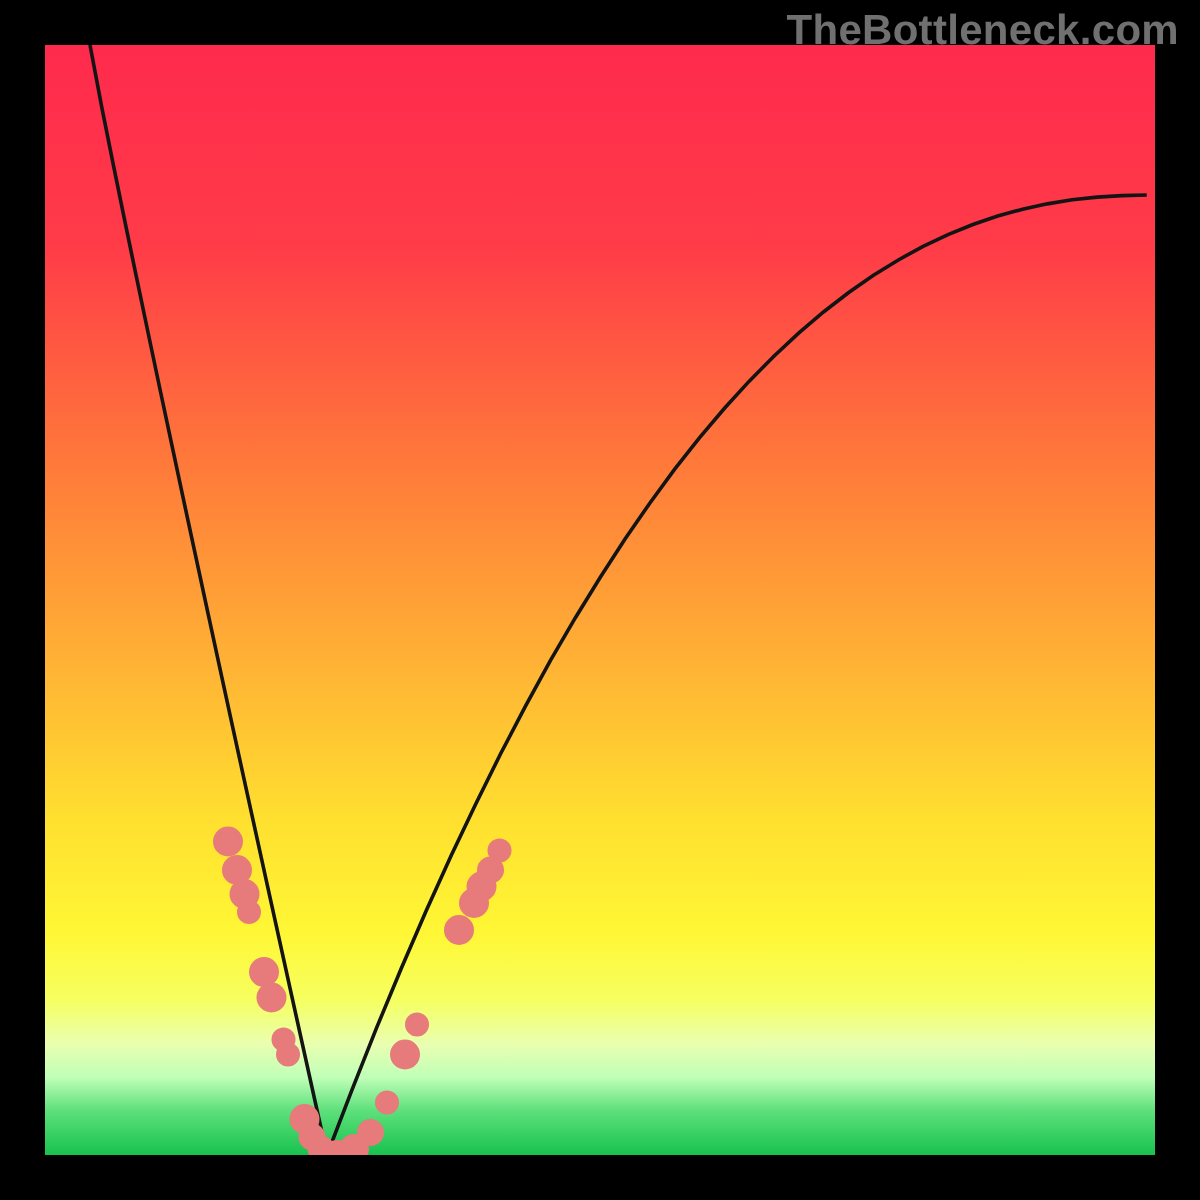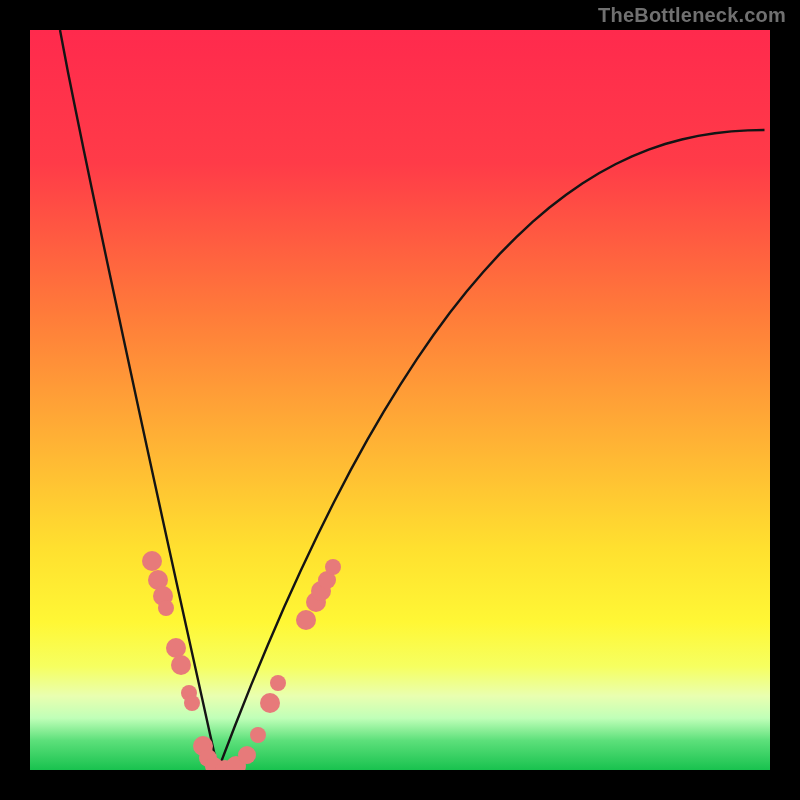"TheBottleneck.com" .watermark { font-size: 20px -> 28px }
